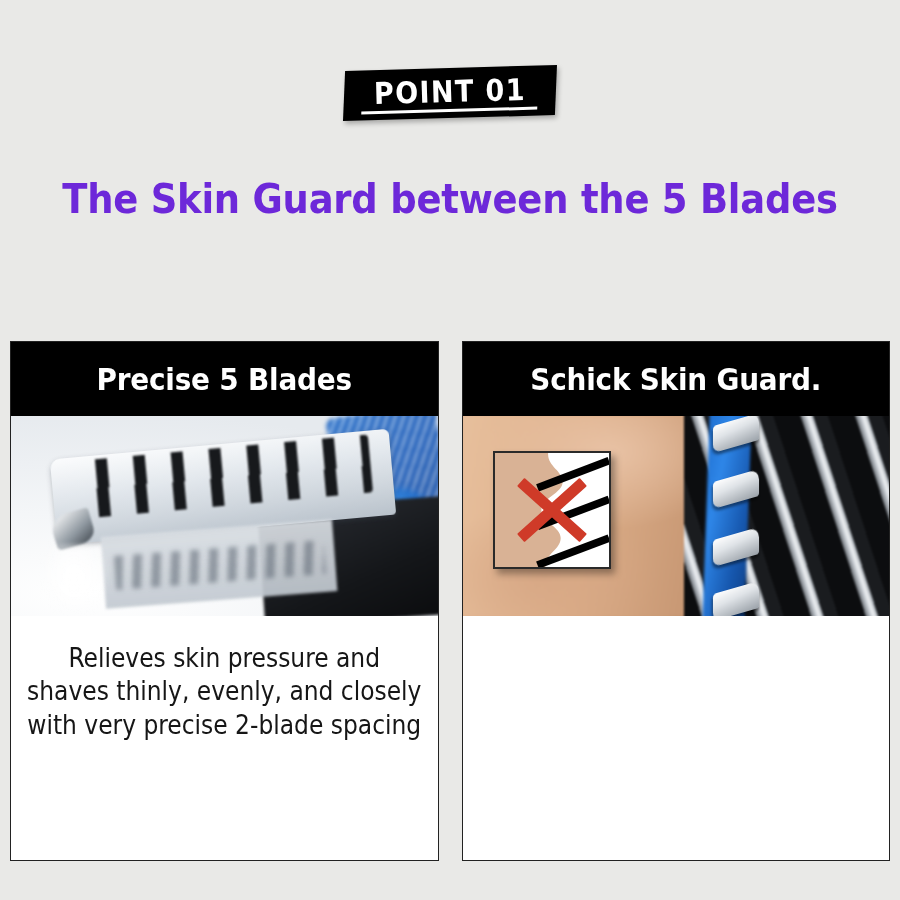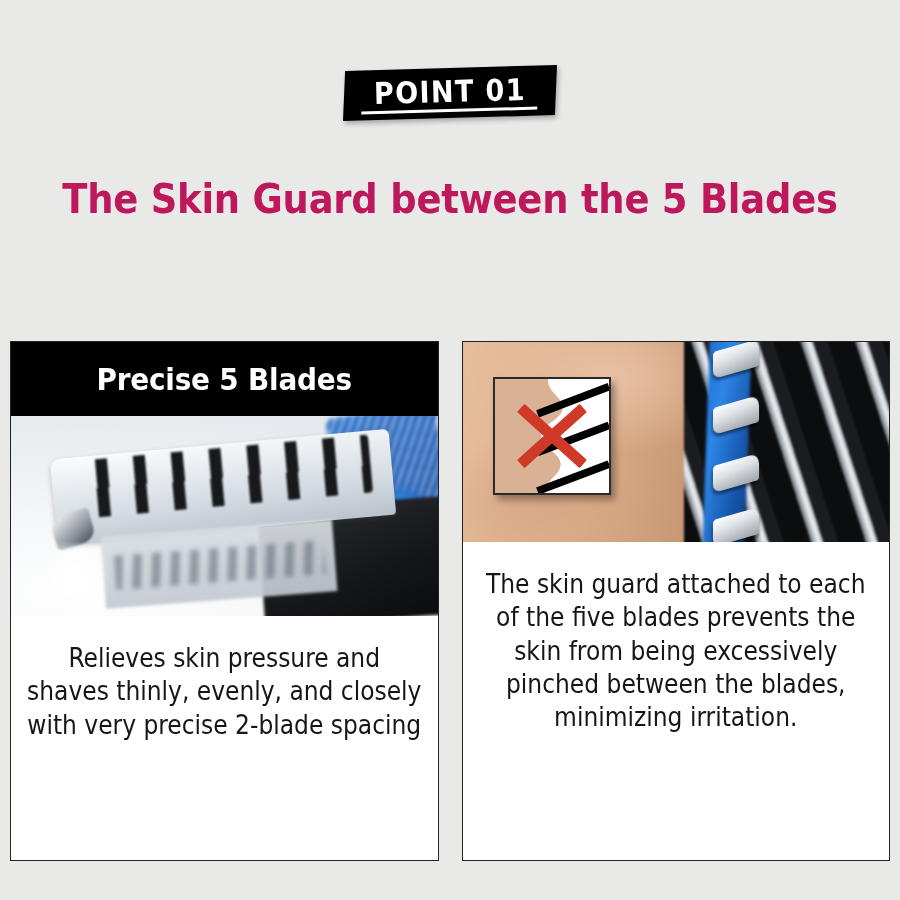"The Skin Guard between the" .headline { color: #be185d -> #6d28d9 }
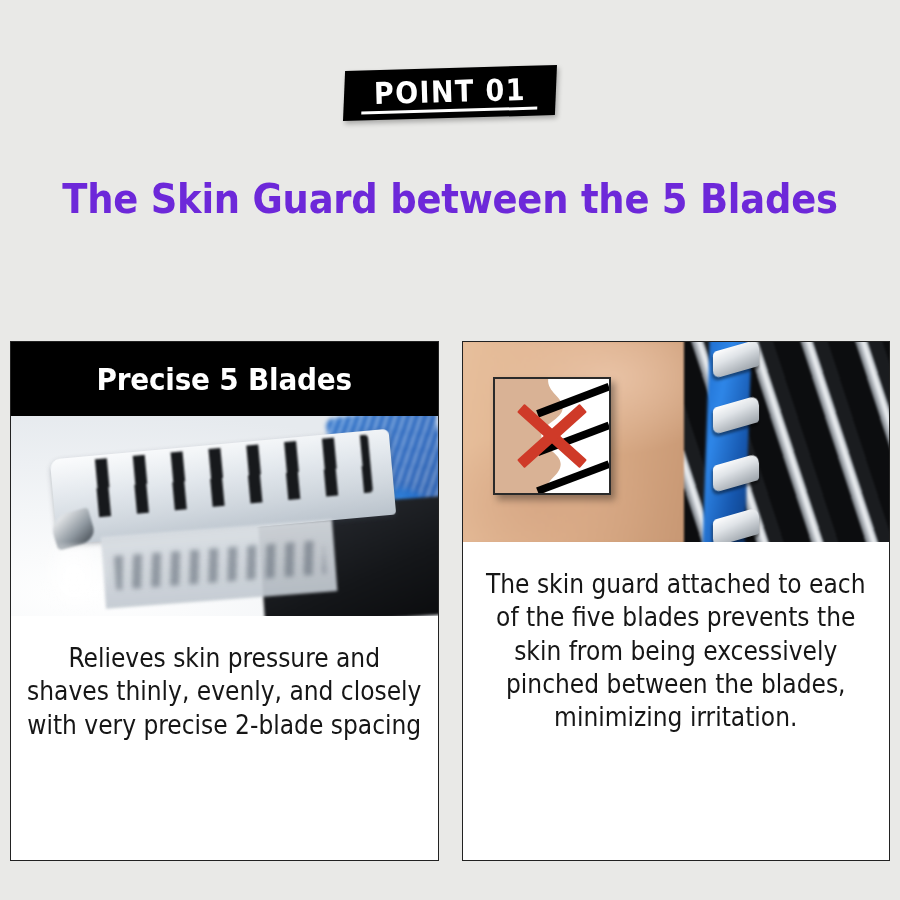"Schick Skin Guard." div.card-header { html: none -> <div>Schick Skin Guard.</div> }
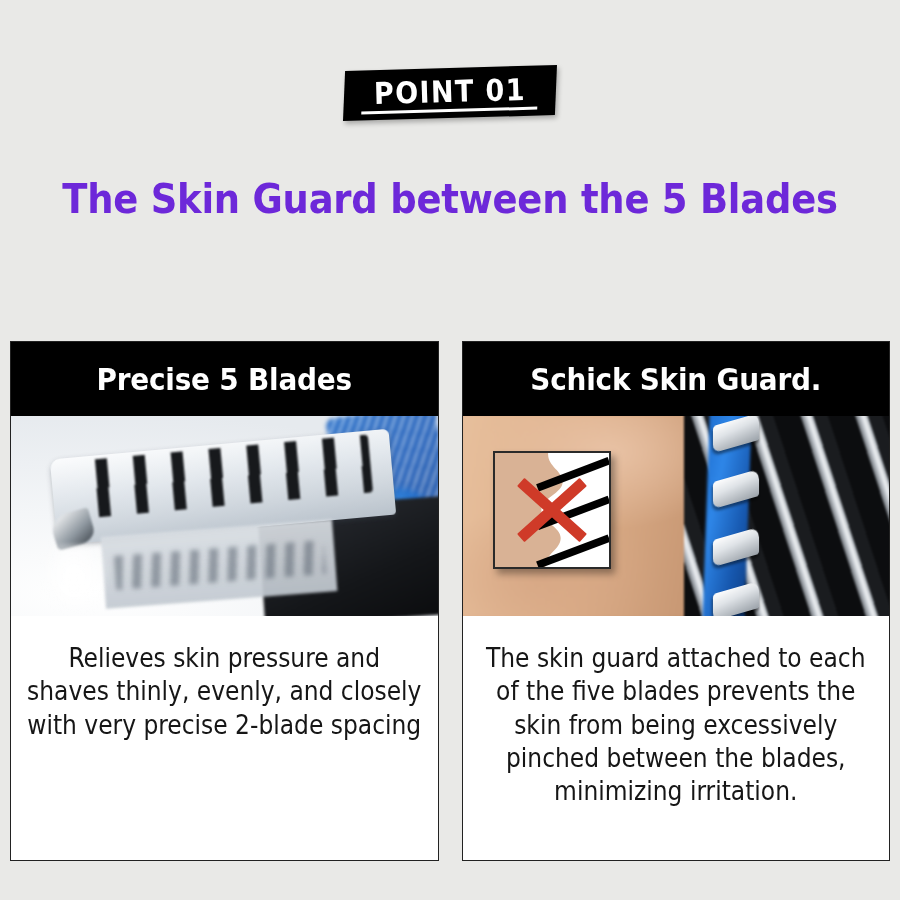"The skin guard attached to" div.card-caption { html: <div>The skin guard attached to each of the five blades prevents the skin from being excessively pinched between the blades, minimizing irritation.</div> -> none }
